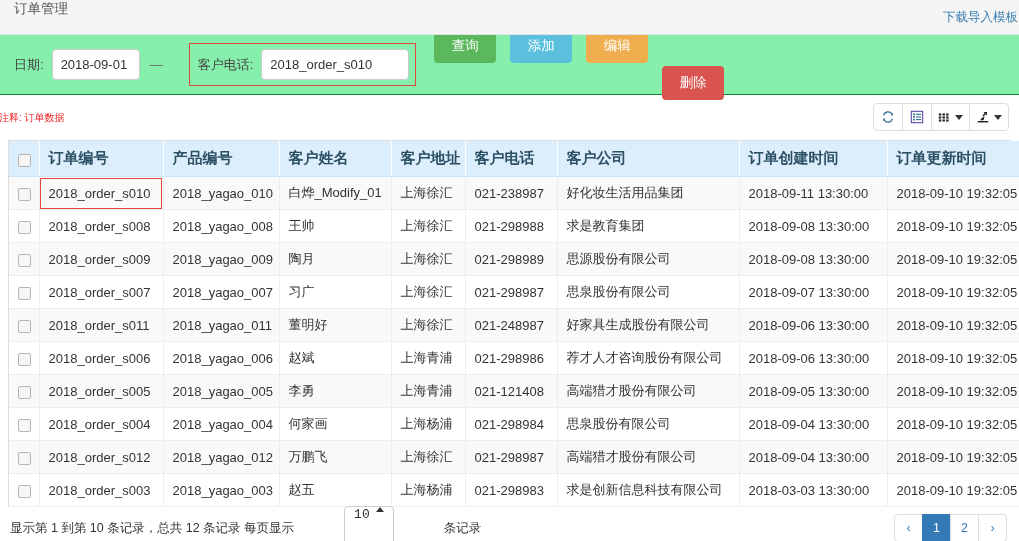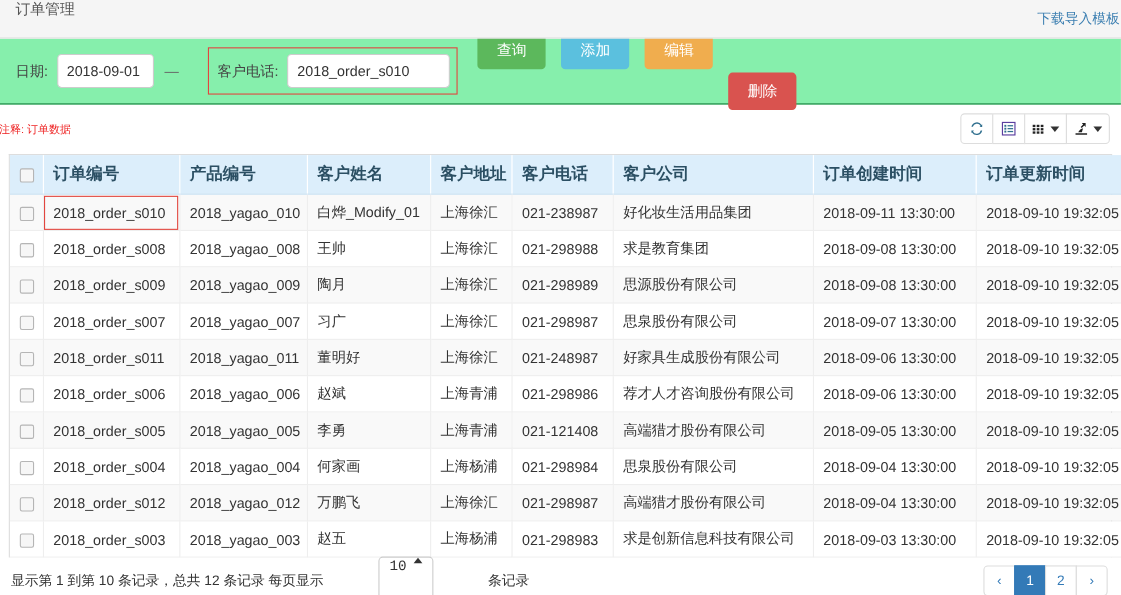"2018-09-03 13:30:00" td { text: 2018-09-03 -> 2018-03-03 }
